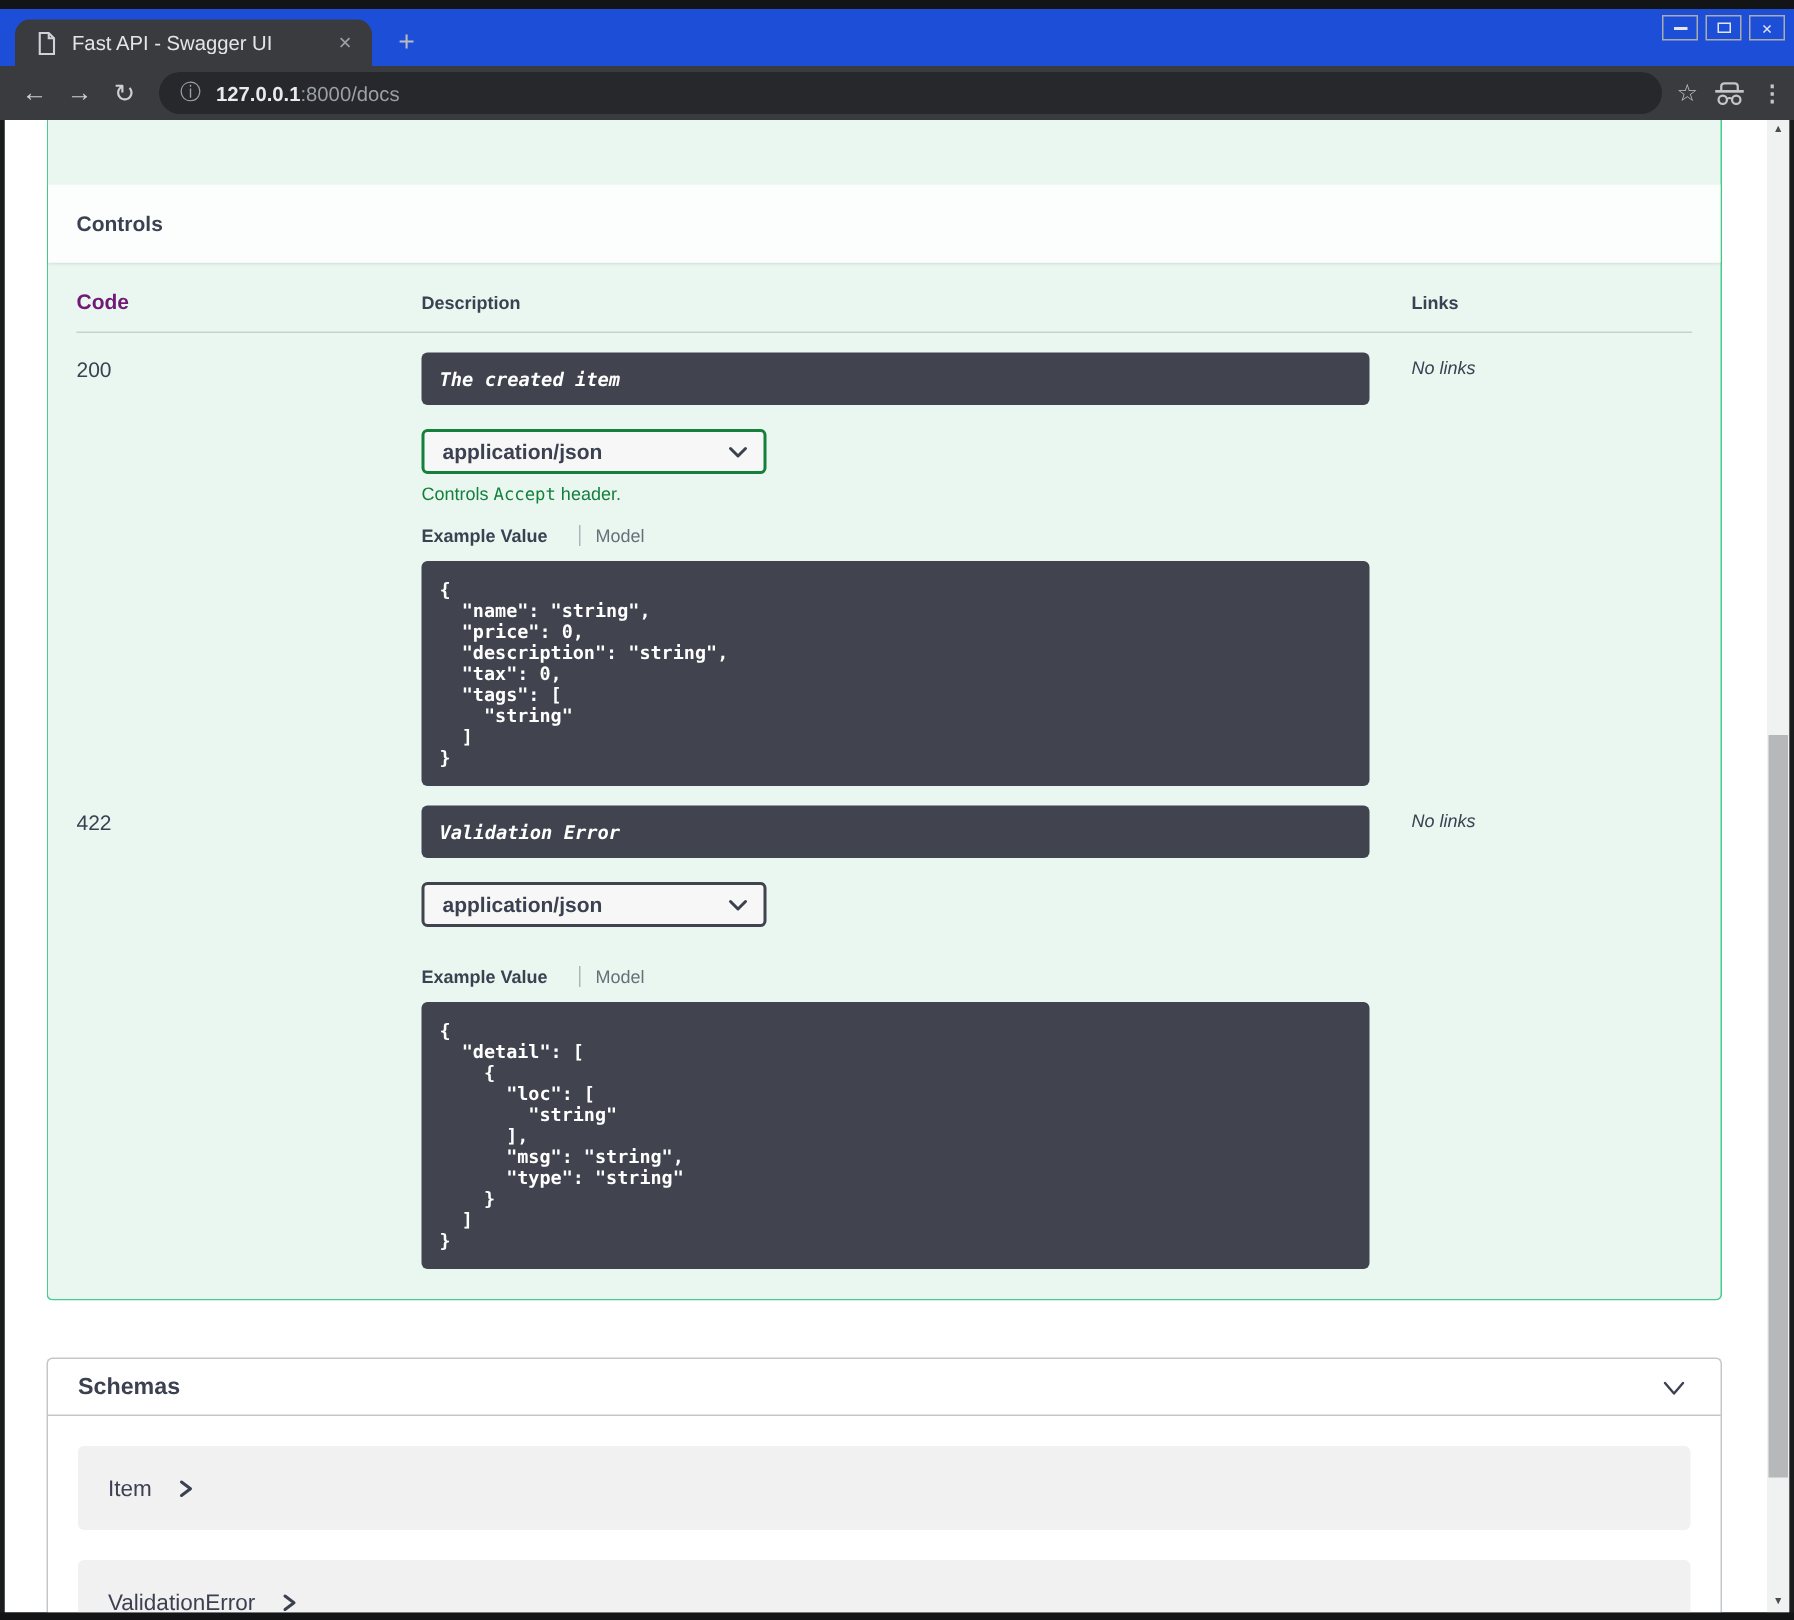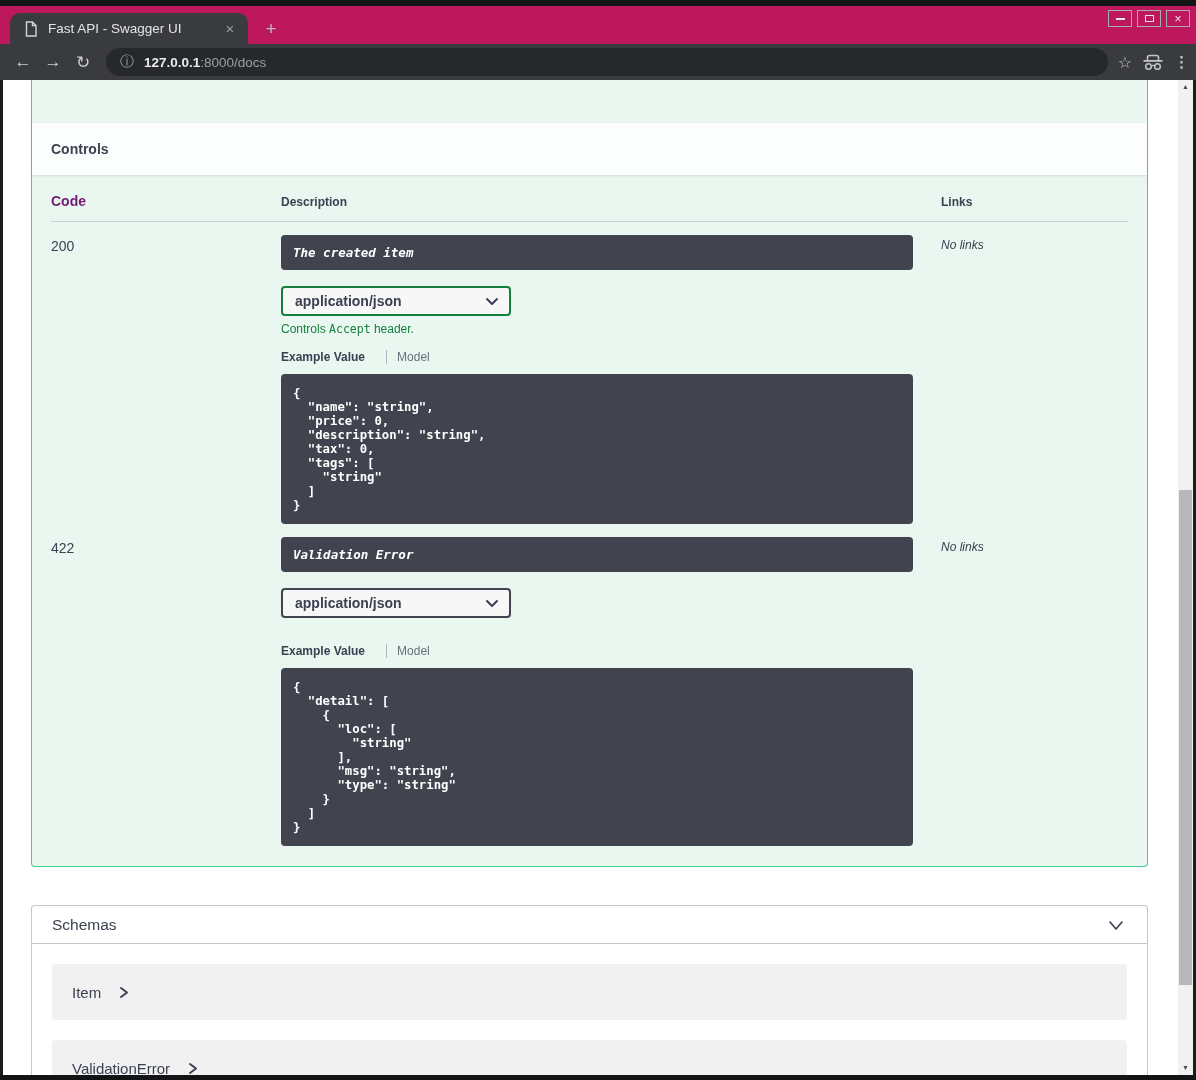"Fast API - Swagger UI" .tabbar { background: #be185d -> #1d4ed8 }
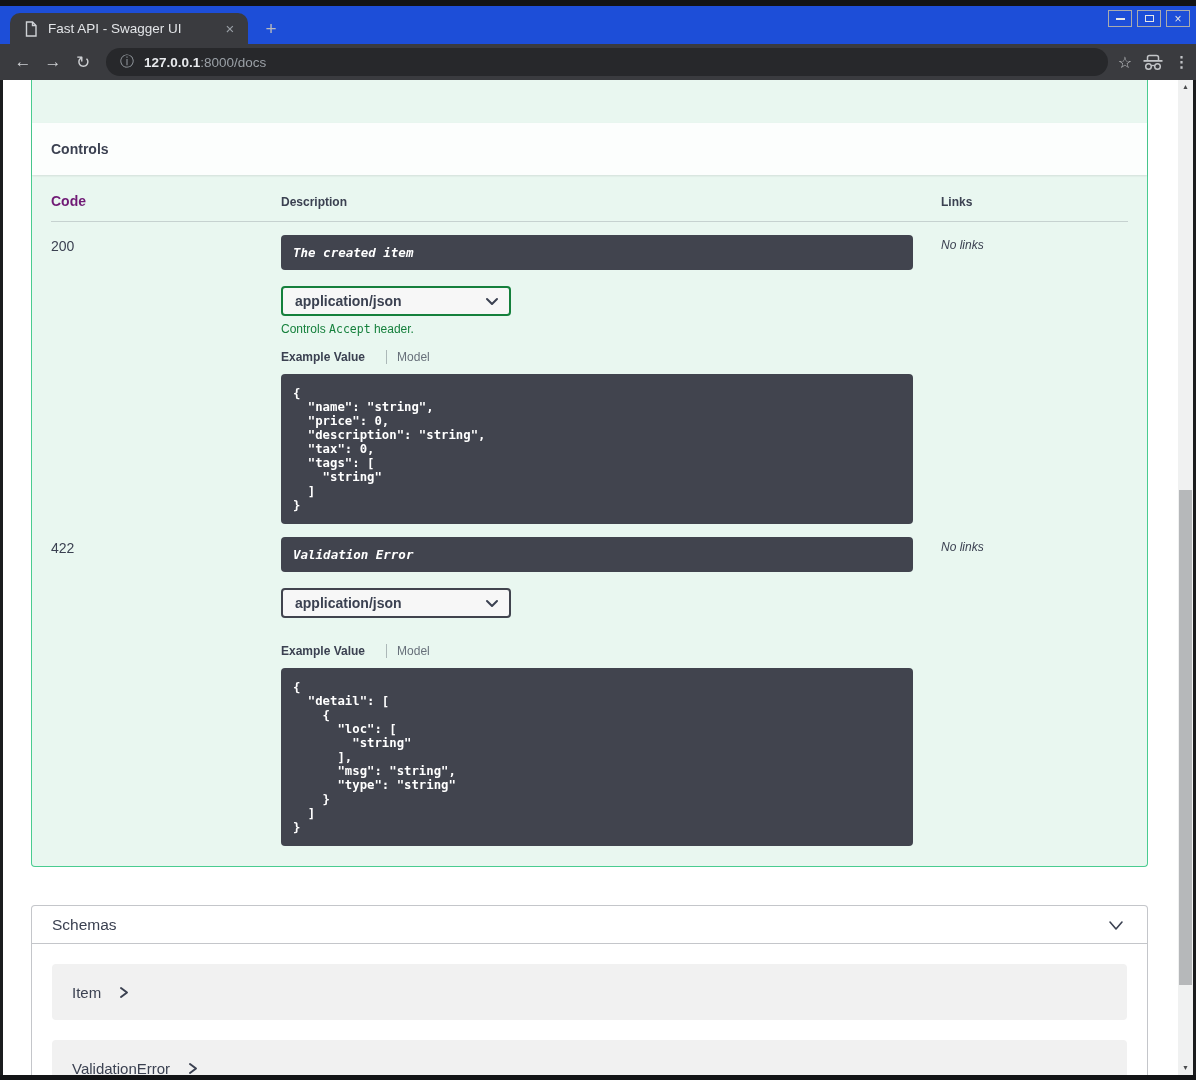"Schemas" .schemas-title { font-weight: normal -> bold }
